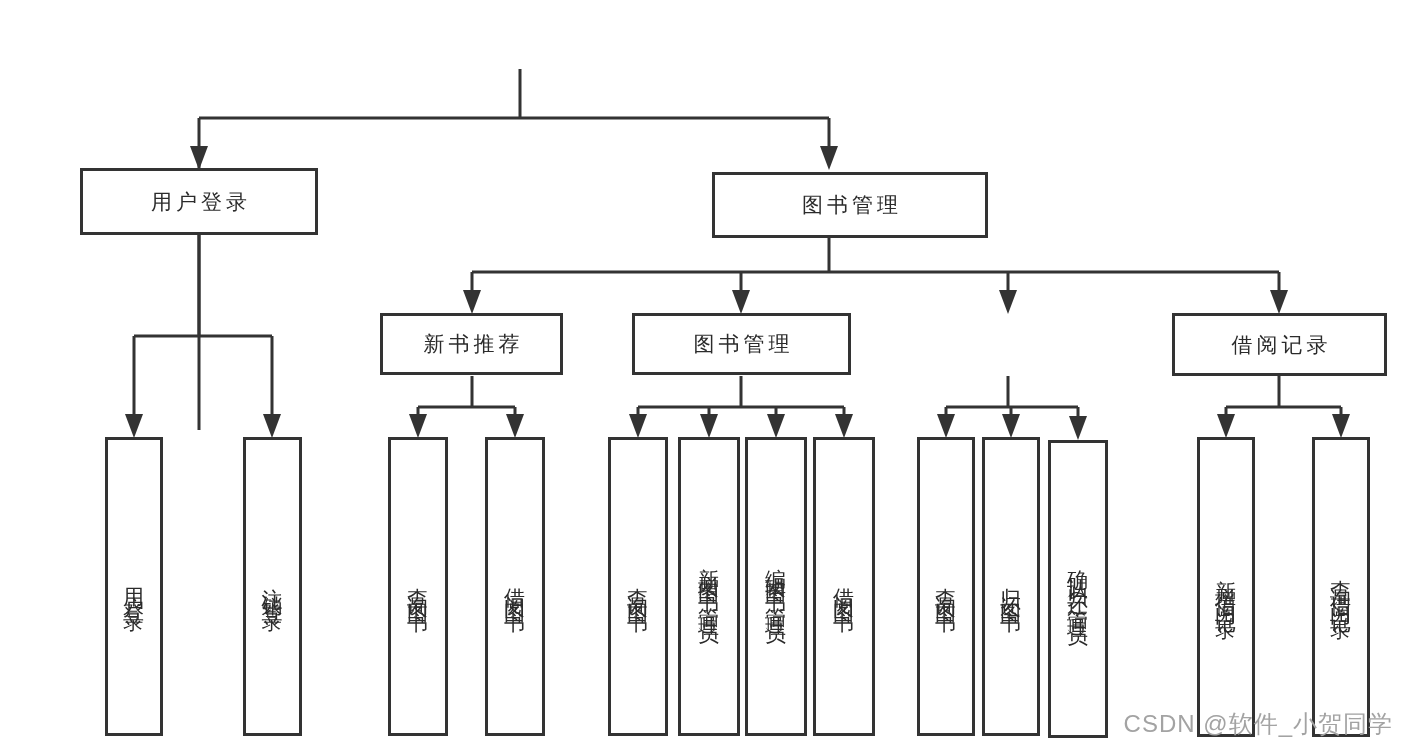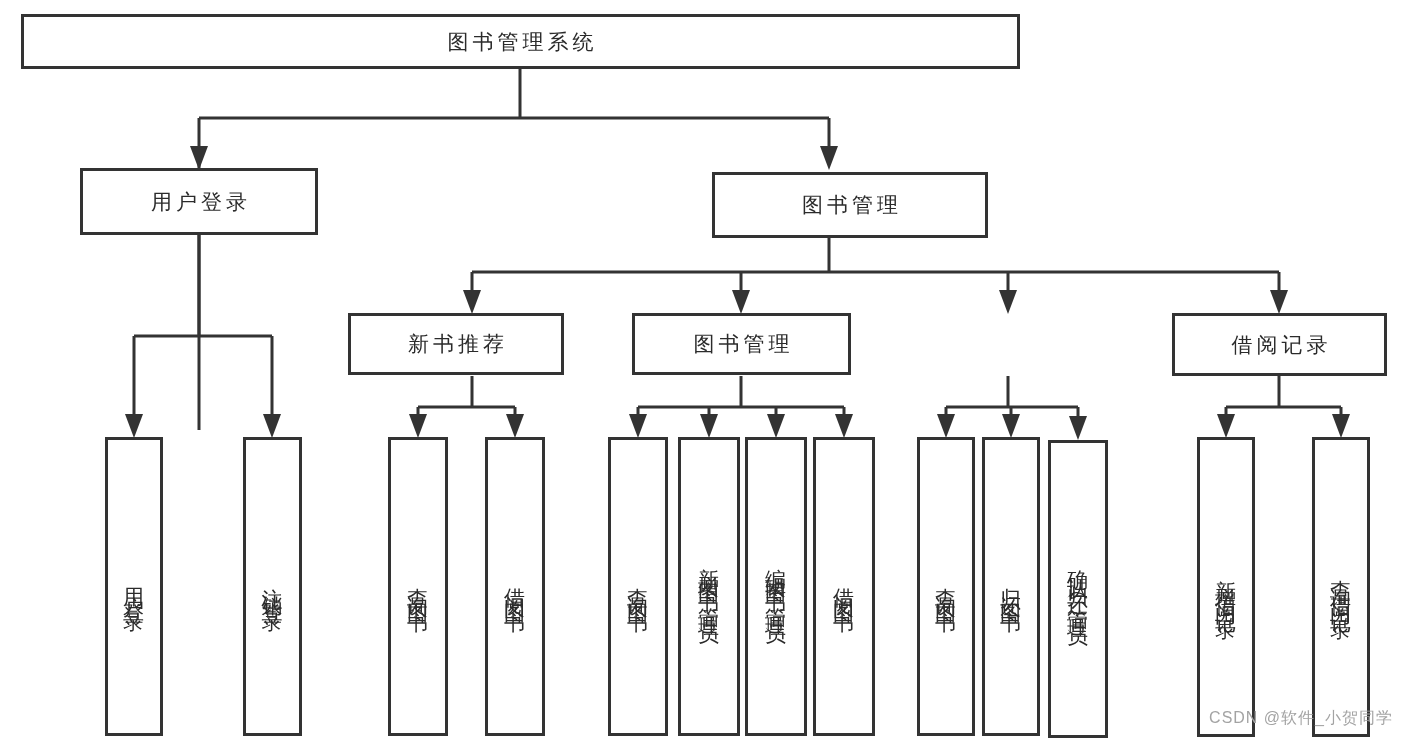"图书管理系统" div.box { html: <div> <span>图书管理系统</span> </div> -> none }
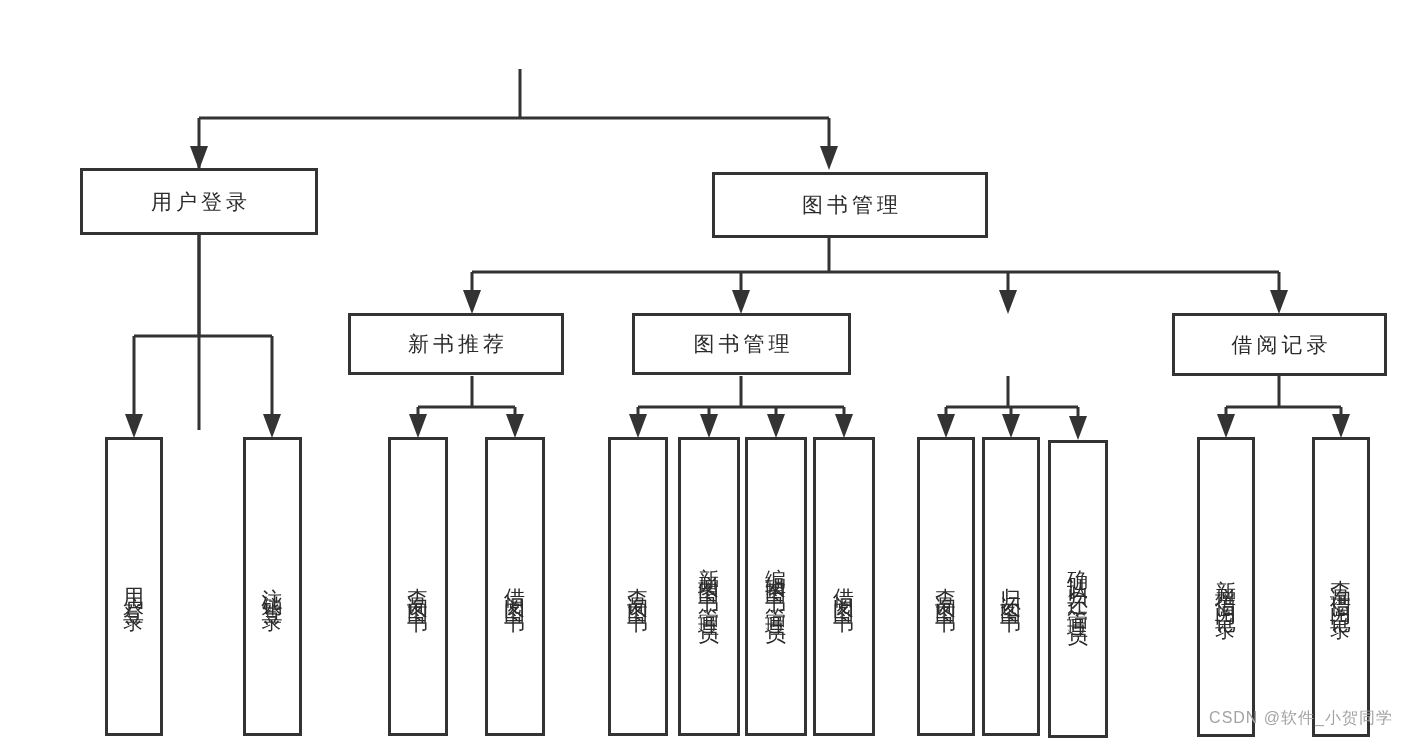"新书推荐" div.box { left: 348px -> 380px; width: 216px -> 183px }
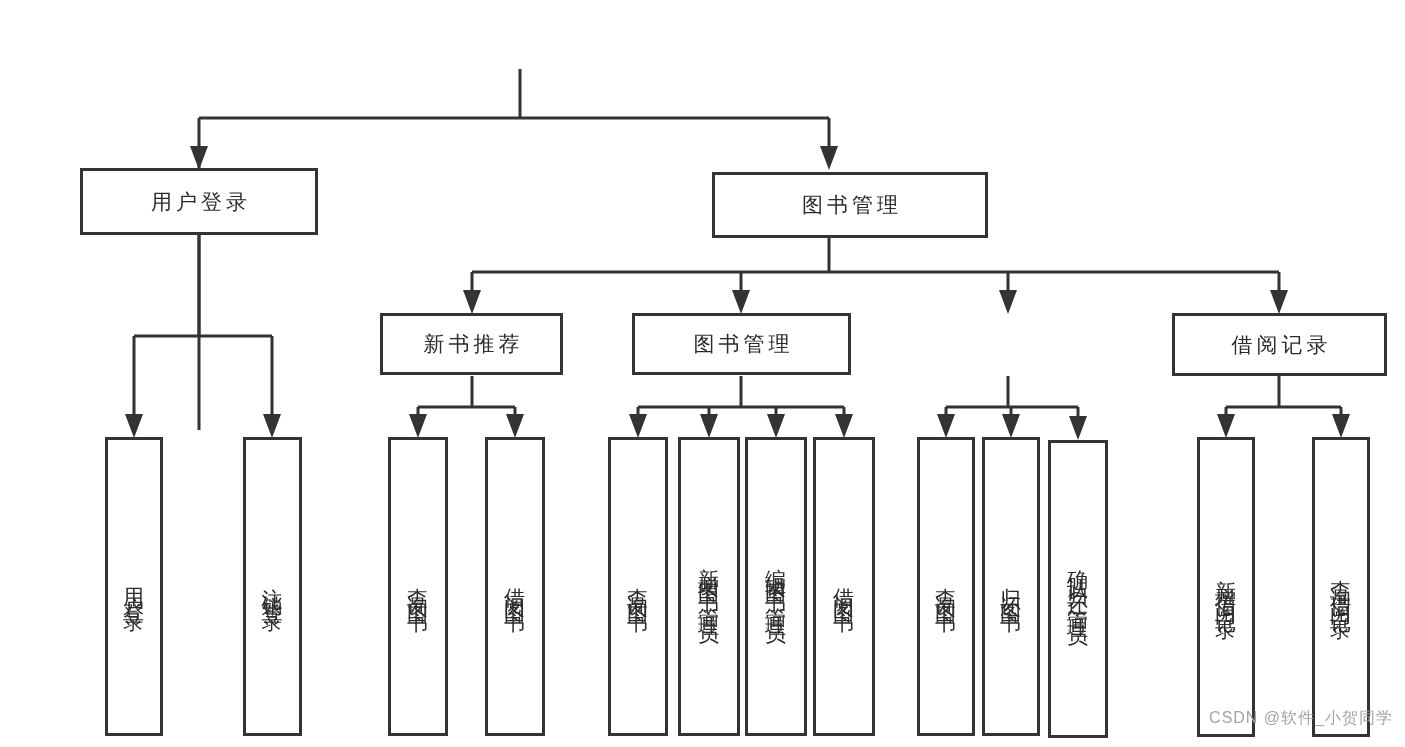"CSDN @软件_小贺同学" .watermark { bottom: 18px -> 7px; font-size: 16px -> 24px }
